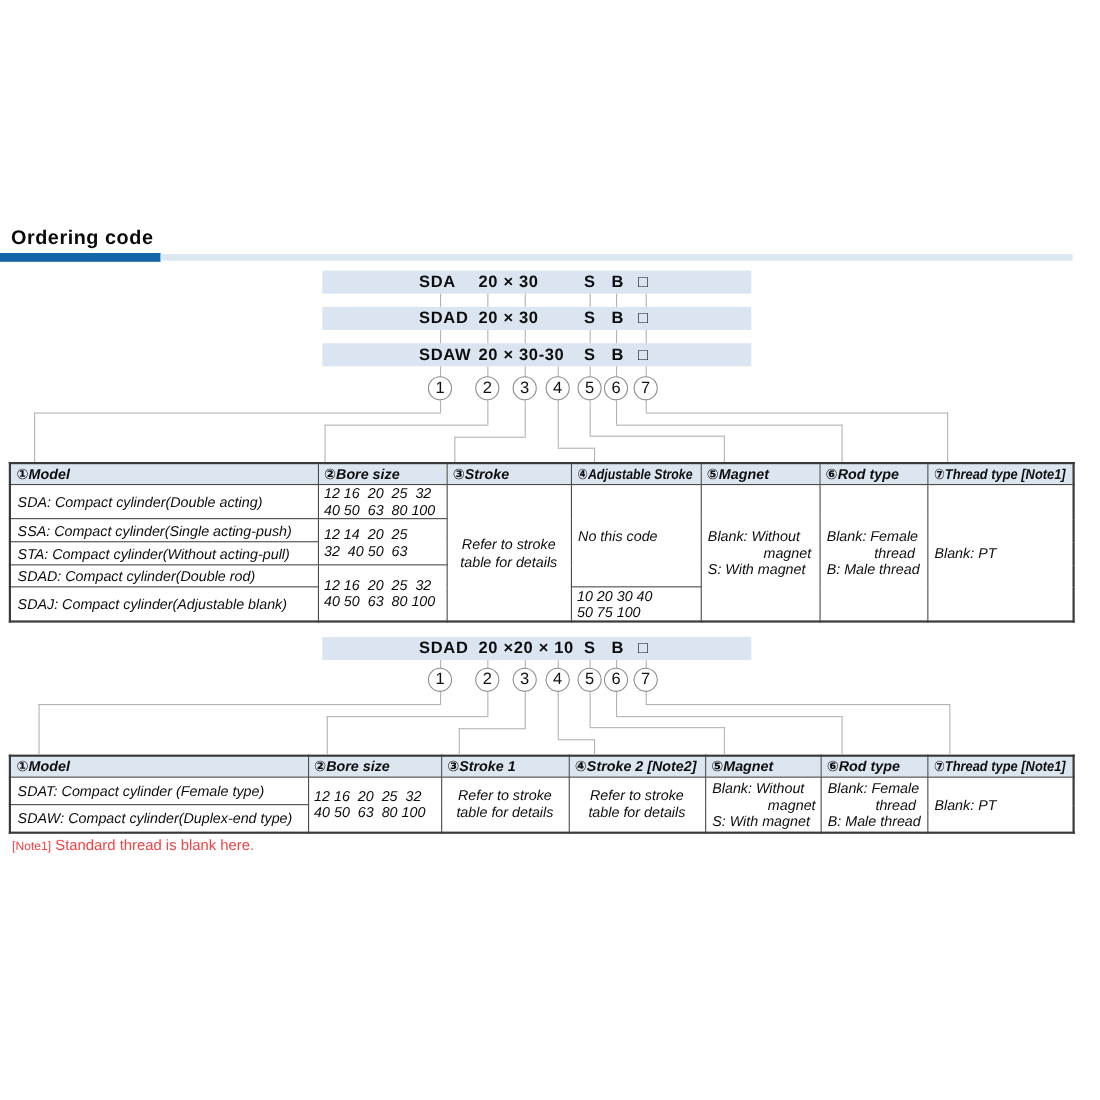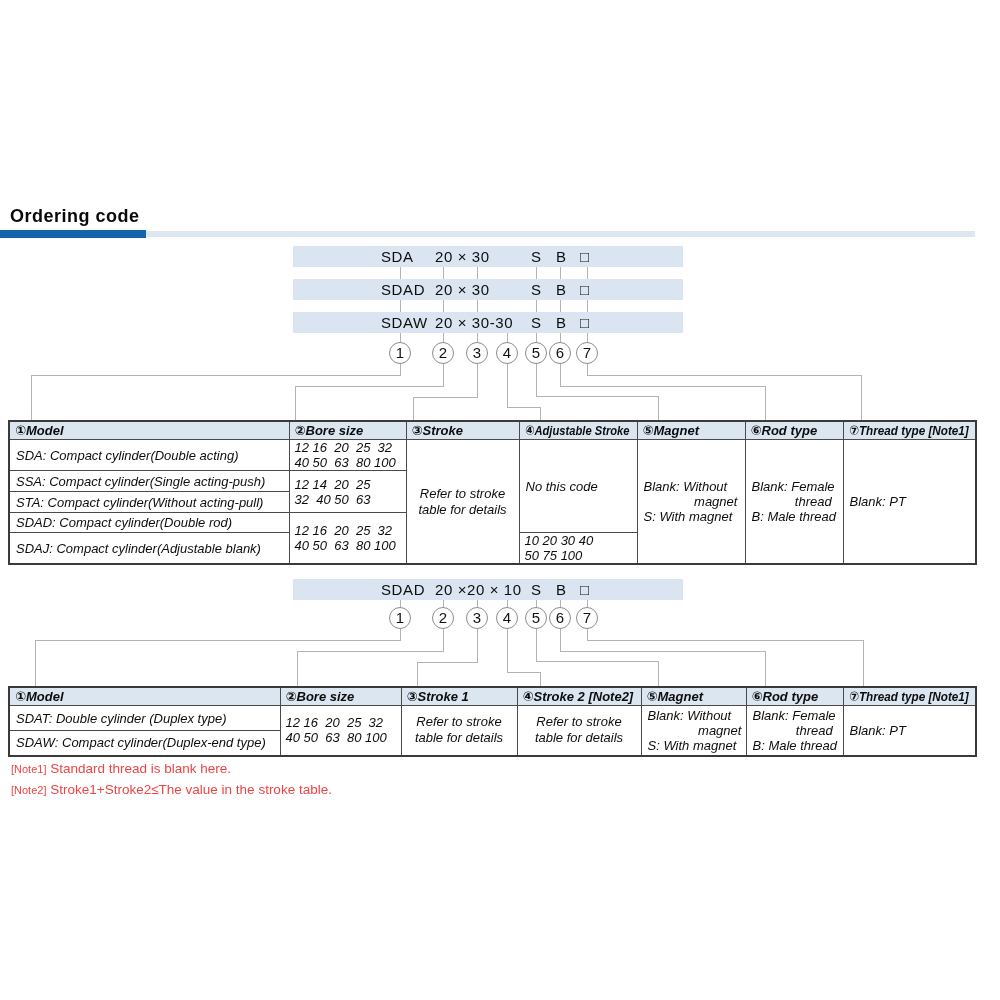"SDA" .bar span { font-weight: normal -> bold }
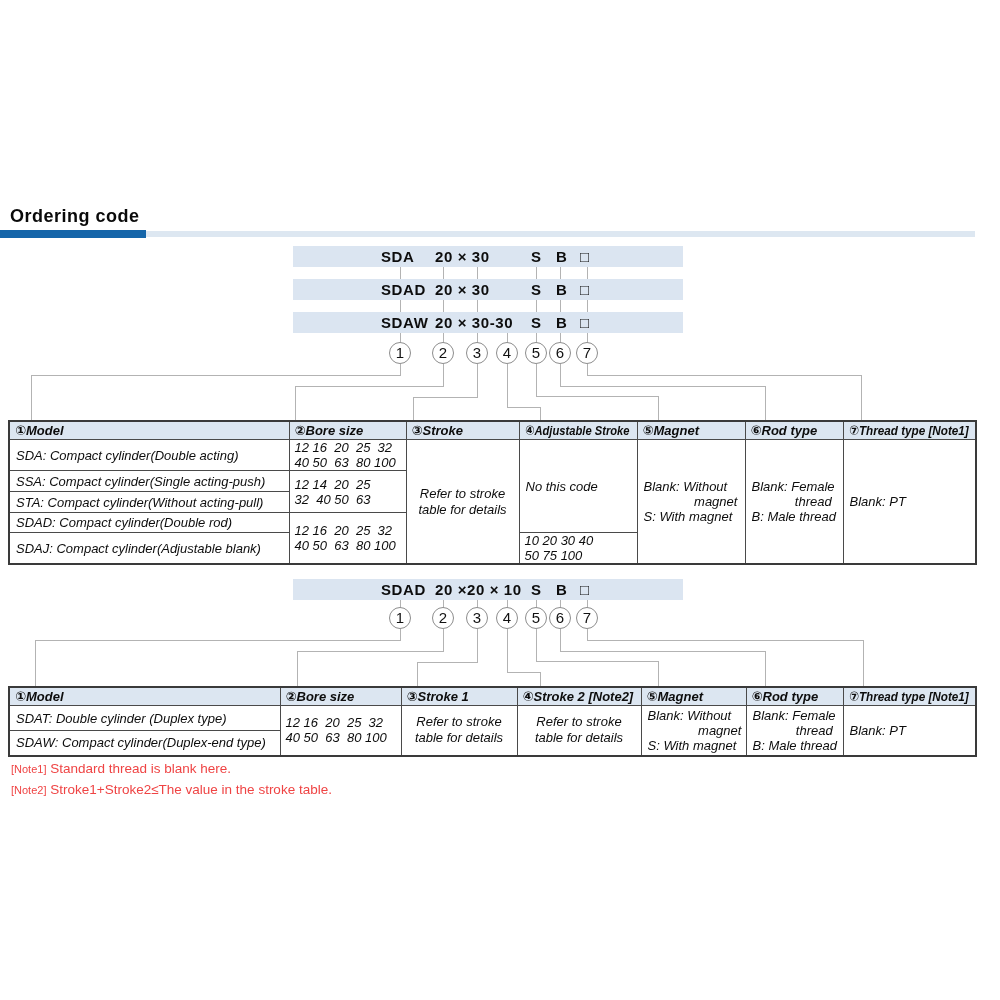"SDAT: Double cylinder (Duplex type)" td { text: Double cylinder (Duplex -> Compact cylinder (Female }
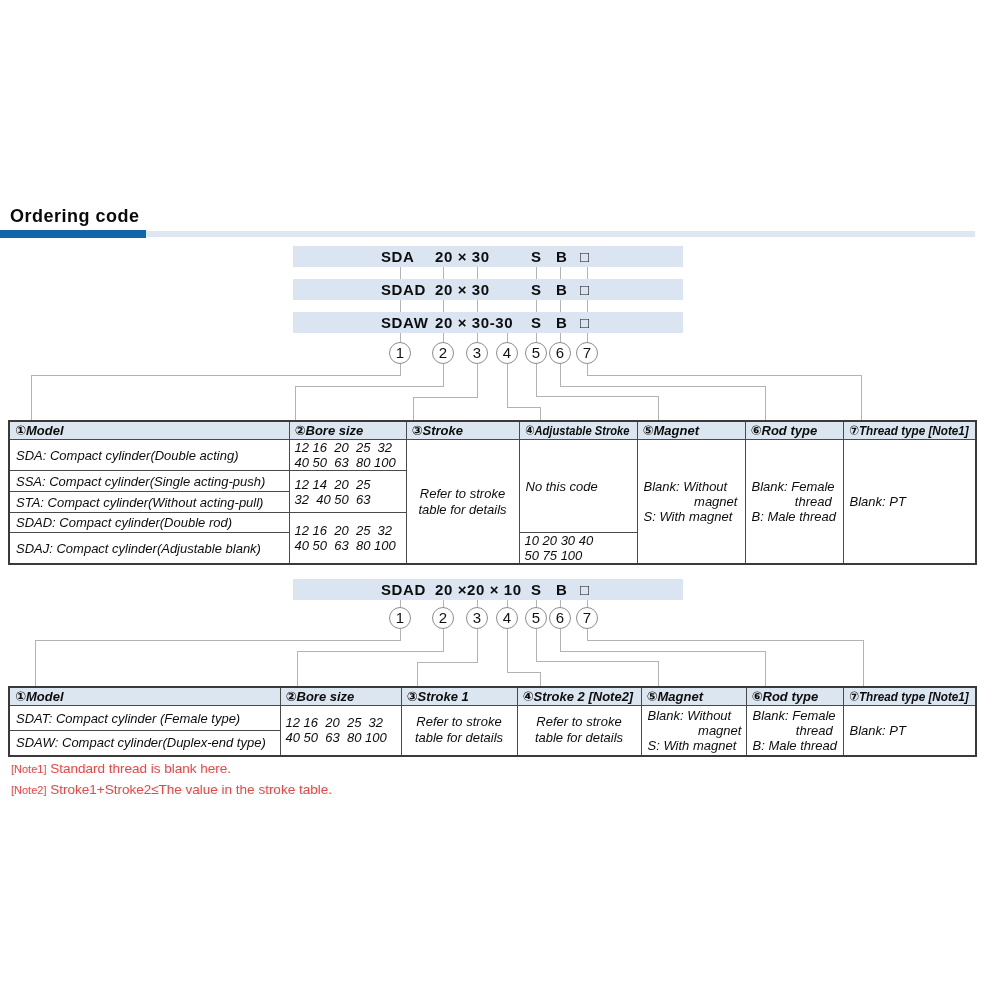"[Note2] Stroke1+Stroke2≤The value in the" div.note { html: <div><span>[Note2]</span><span> Stroke1+Stroke2≤The value in the stroke table.</span></div> -> none }
